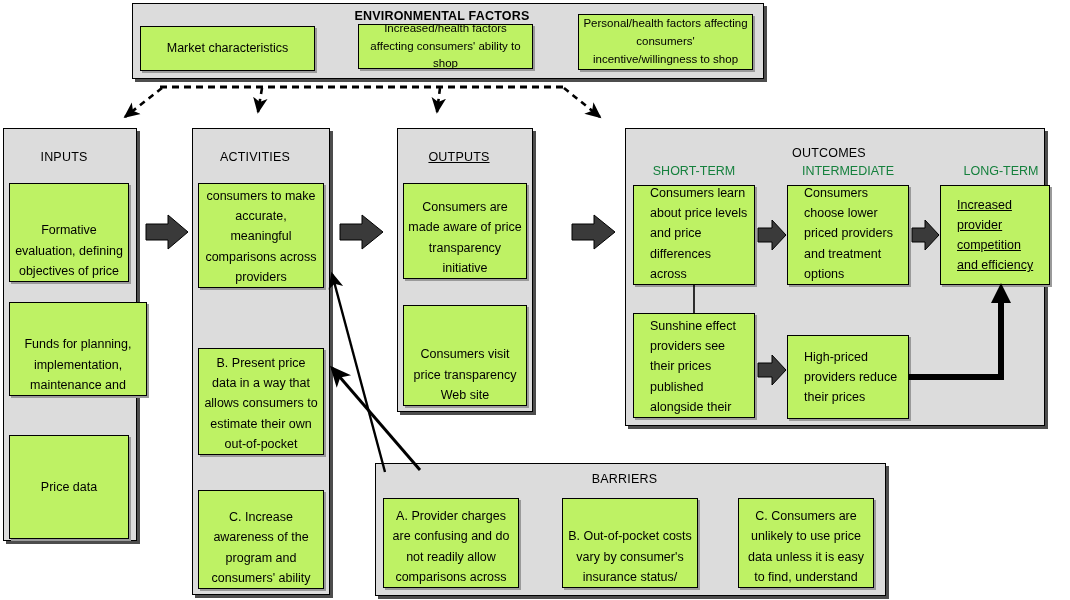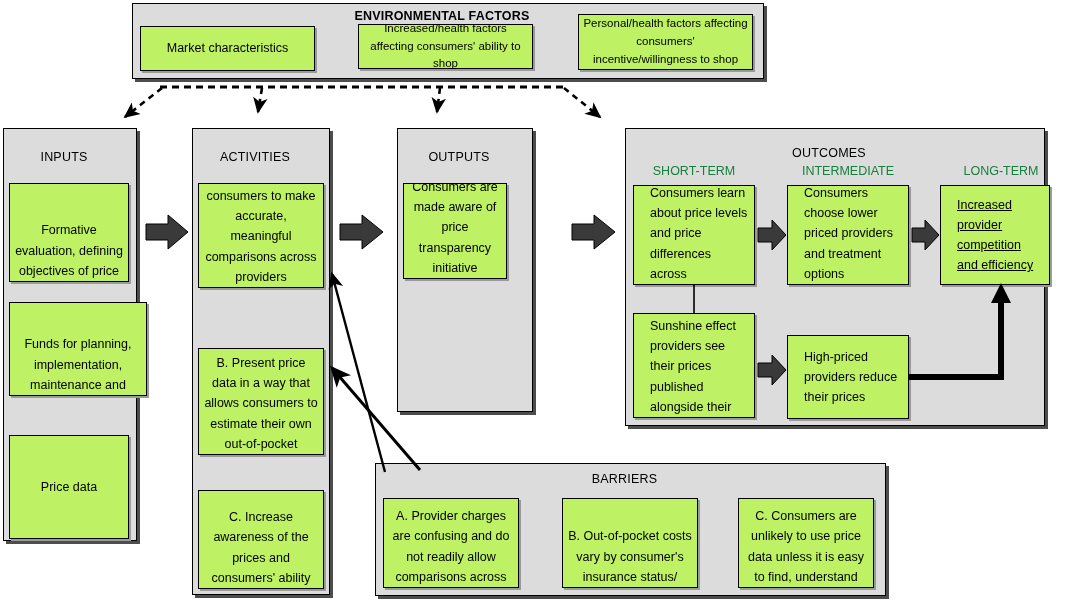"OUTPUTS" div.panel-title { text-decoration: none -> underline }
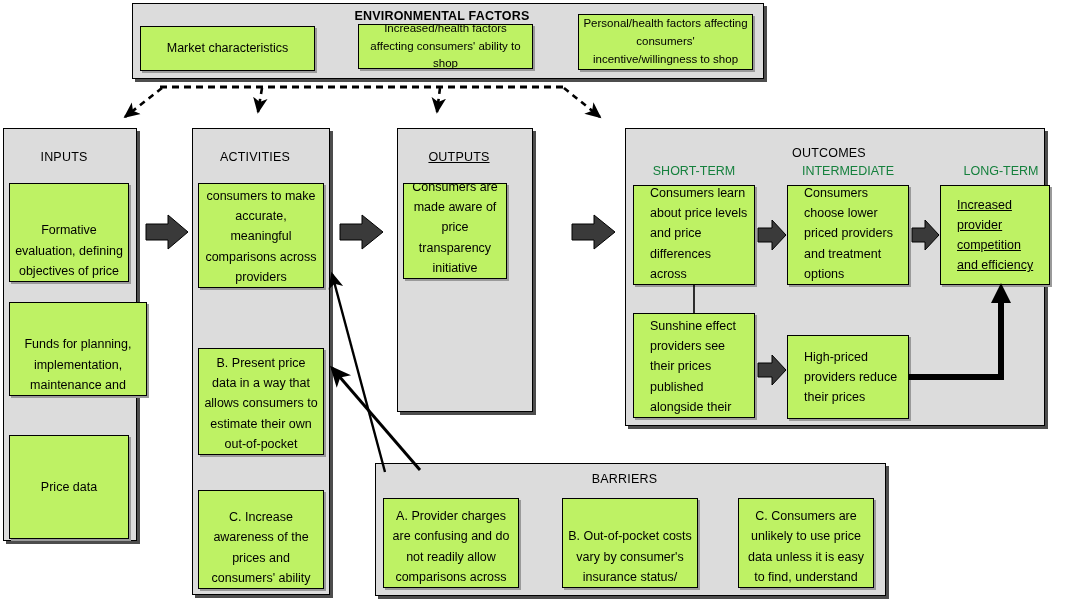"Consumers are made aware of" div.box { width: 104px -> 124px }
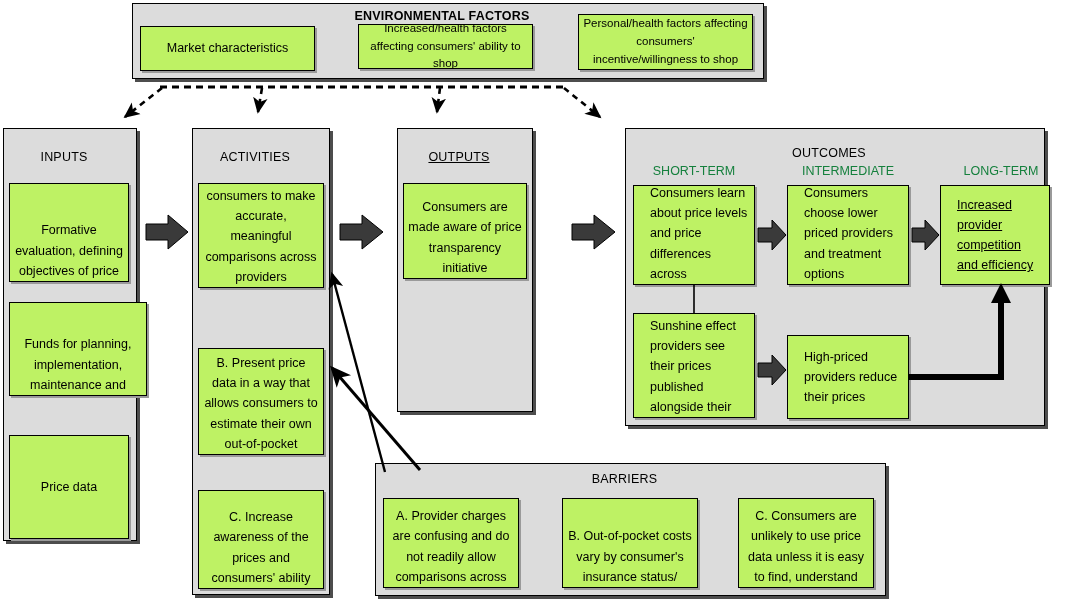"Consumers visit price transparency Web" div.box { html: none -> <div> <div>Consumers visit price transparency Web site</div> </div> }
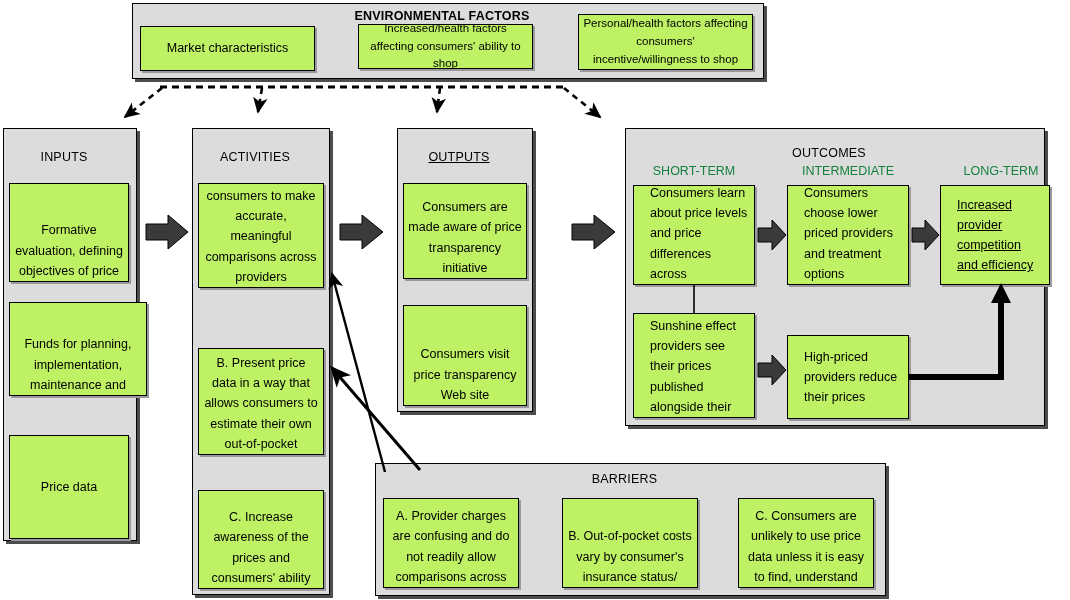"C. Increase awareness of the" div.txt { text: prices -> program }
